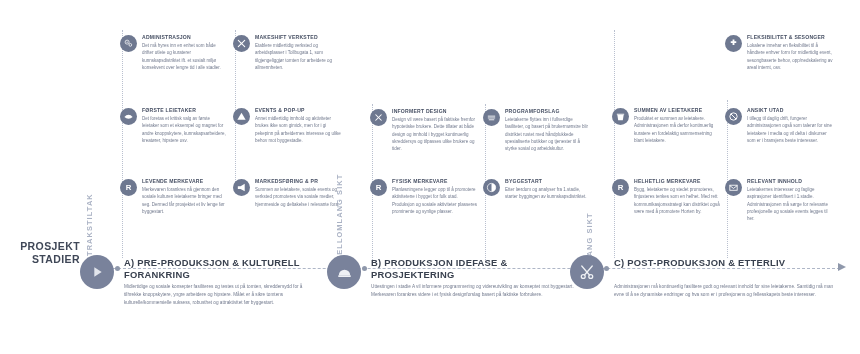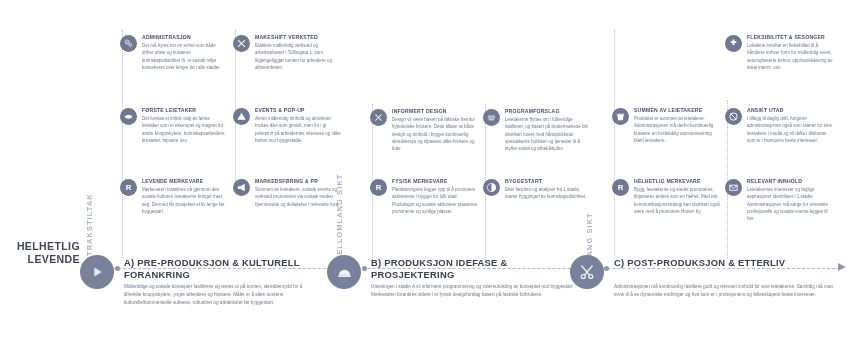"HELHETLIG" div { text: HELHETLIG -> PROSJEKT }
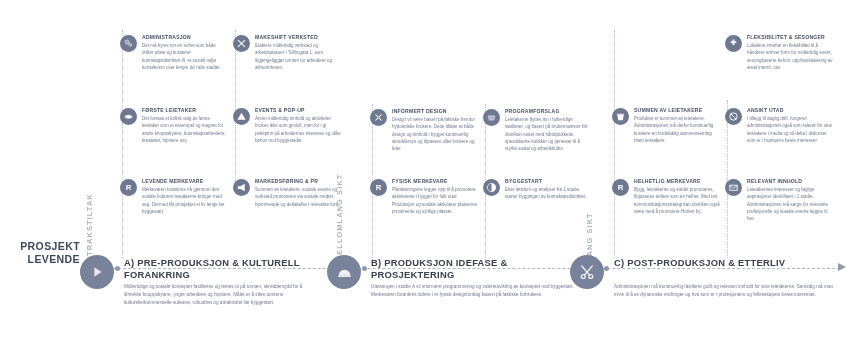"LEVENDE" div { text: LEVENDE -> STADIER }
